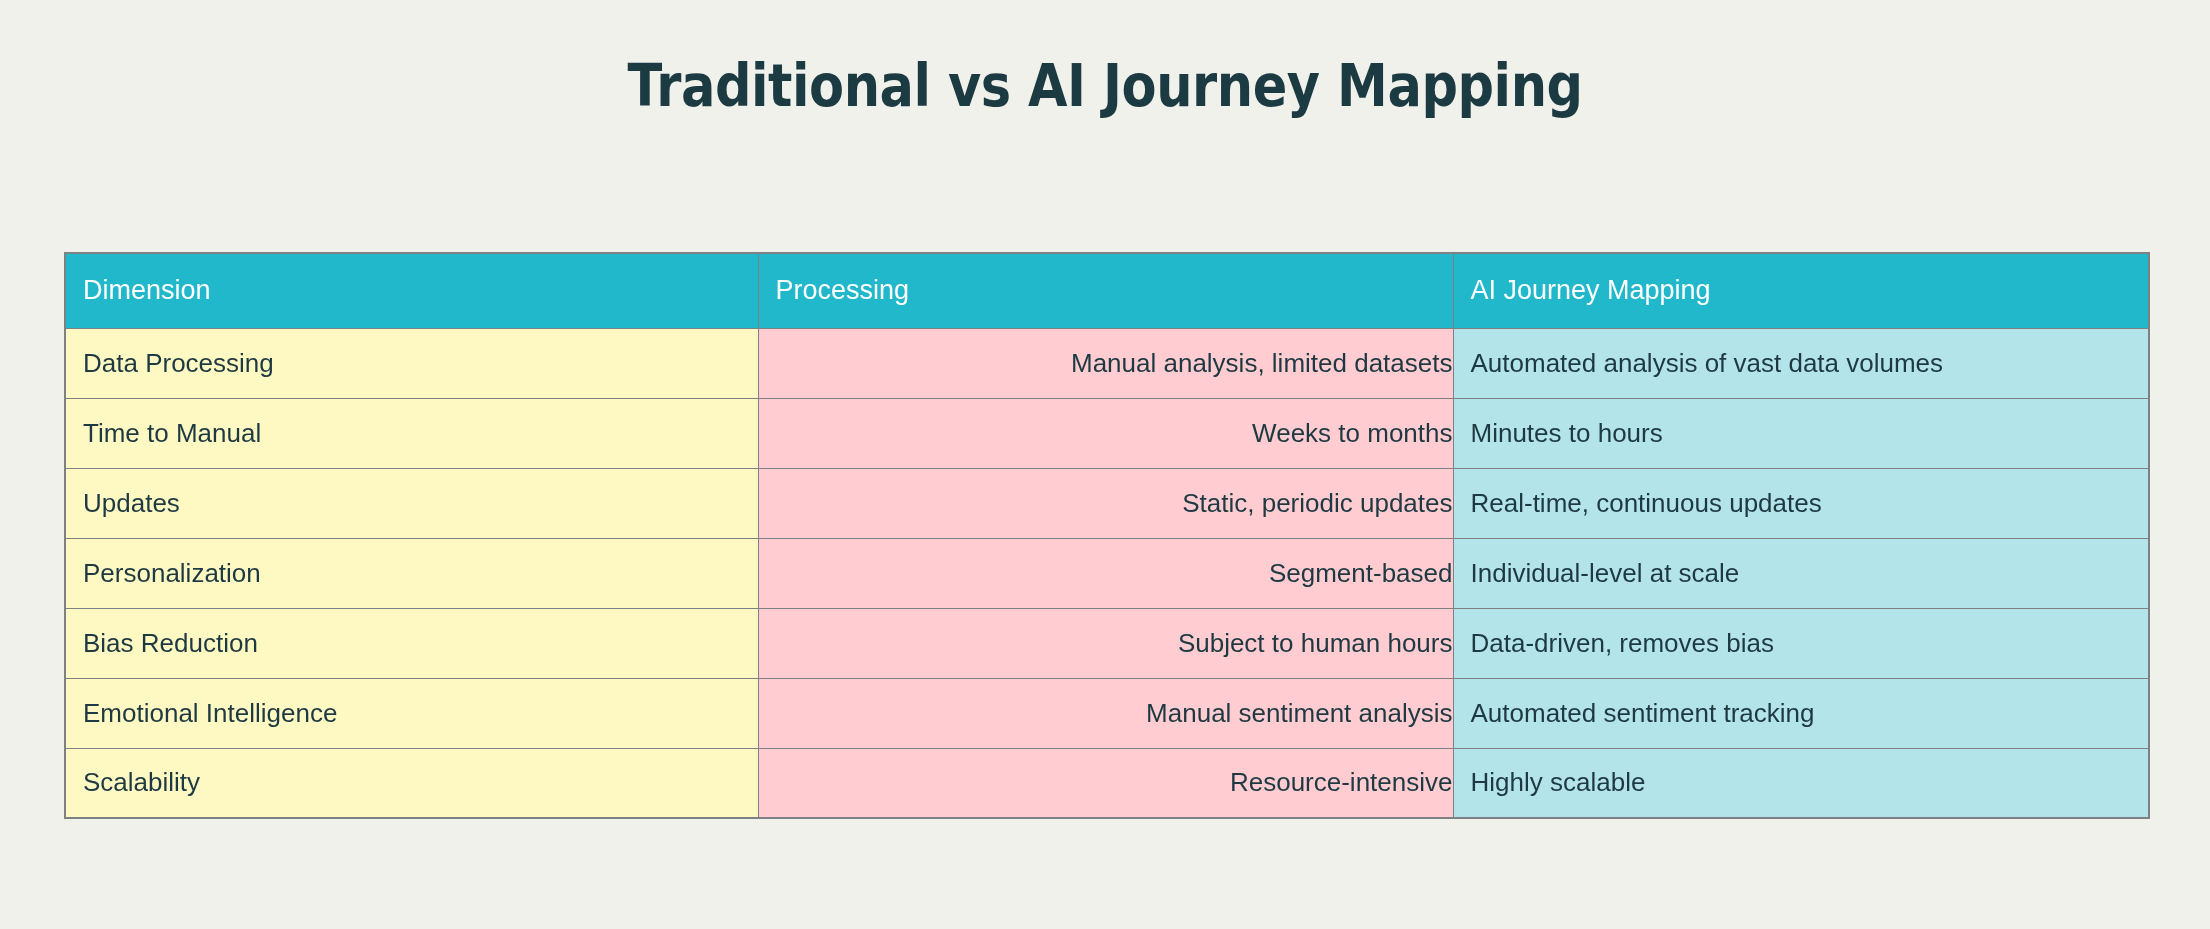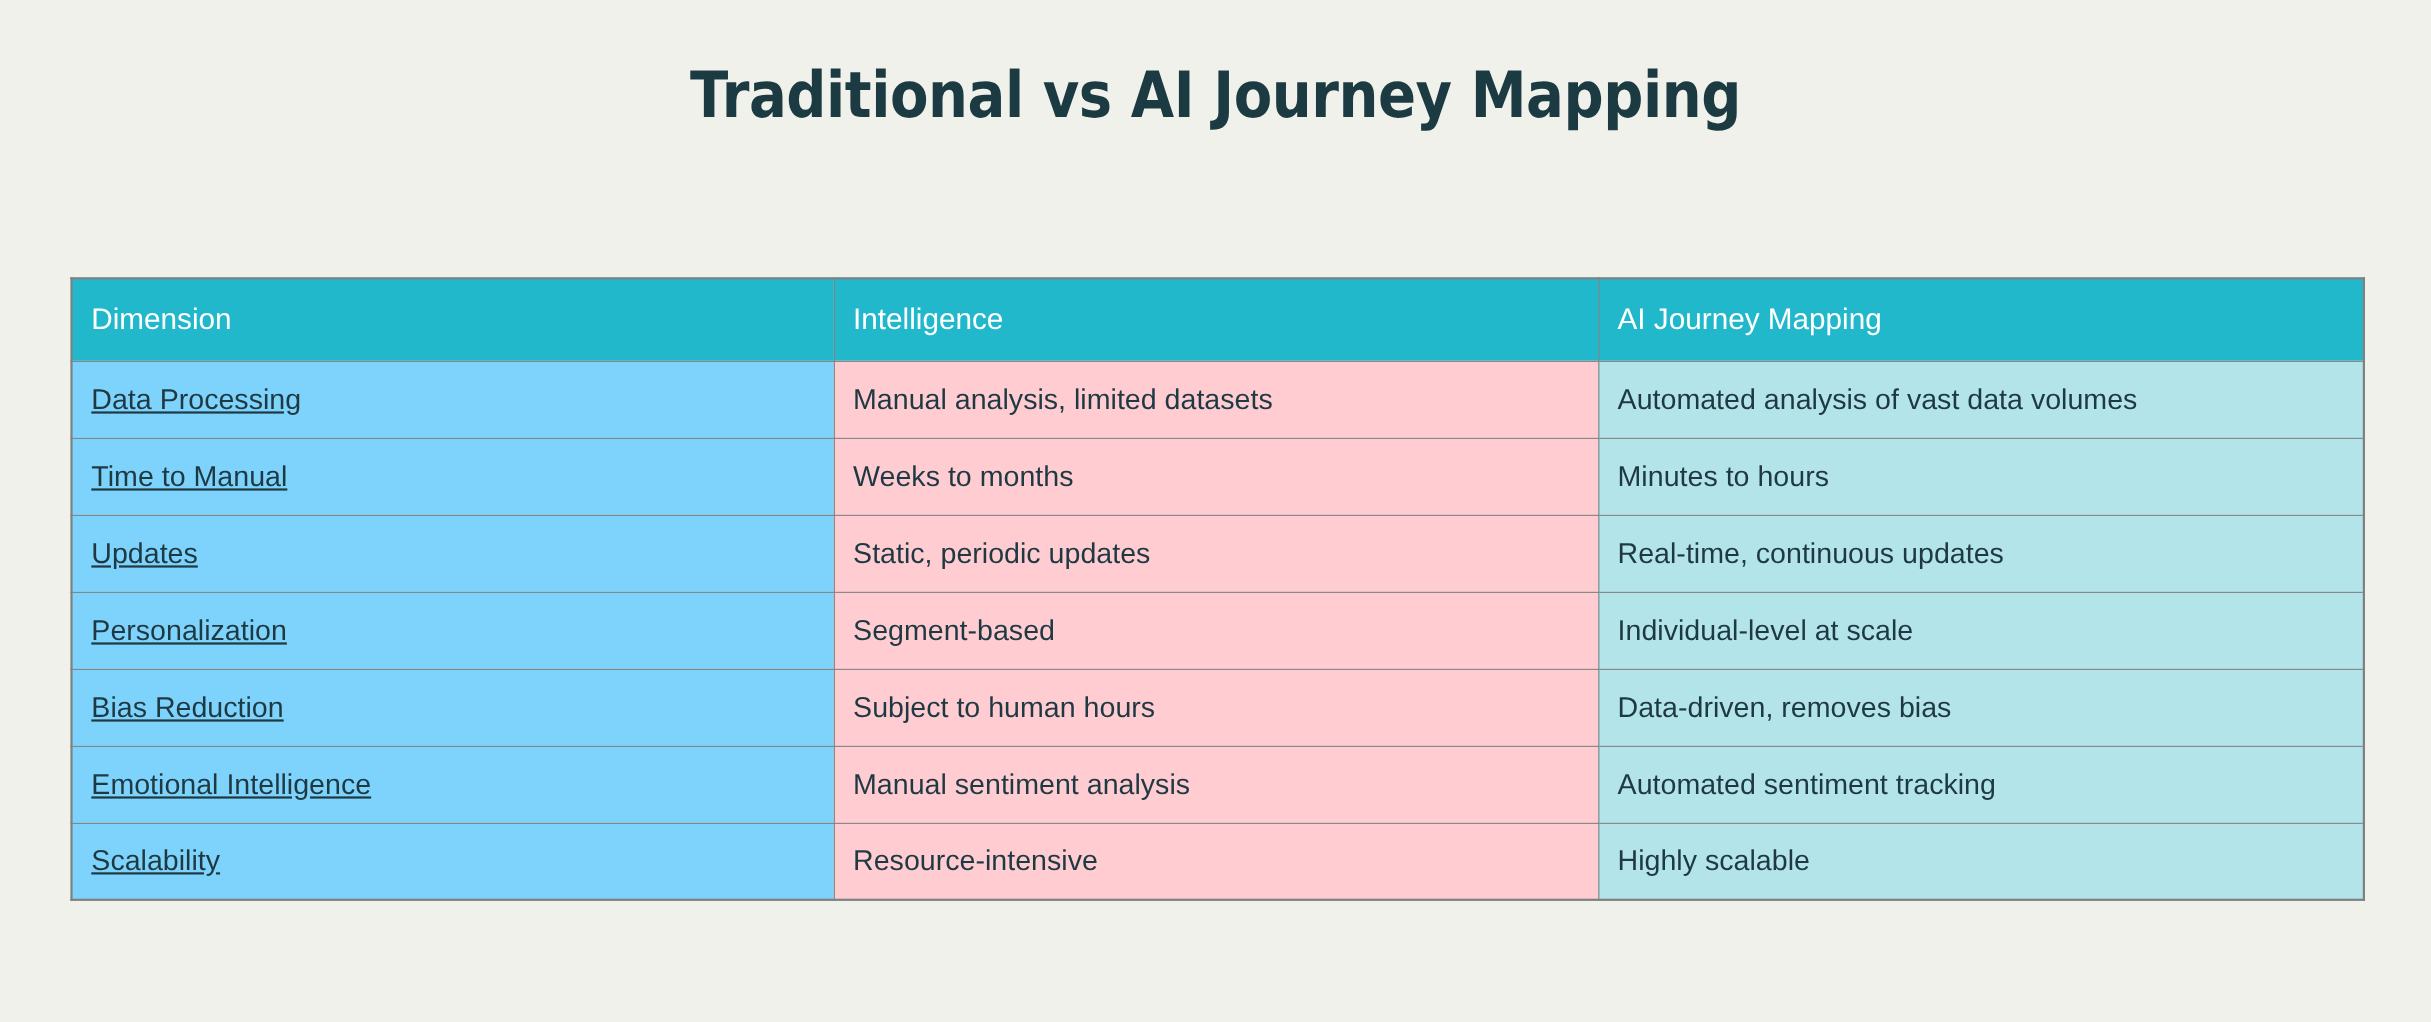"Intelligence" th { text: Intelligence -> Processing }
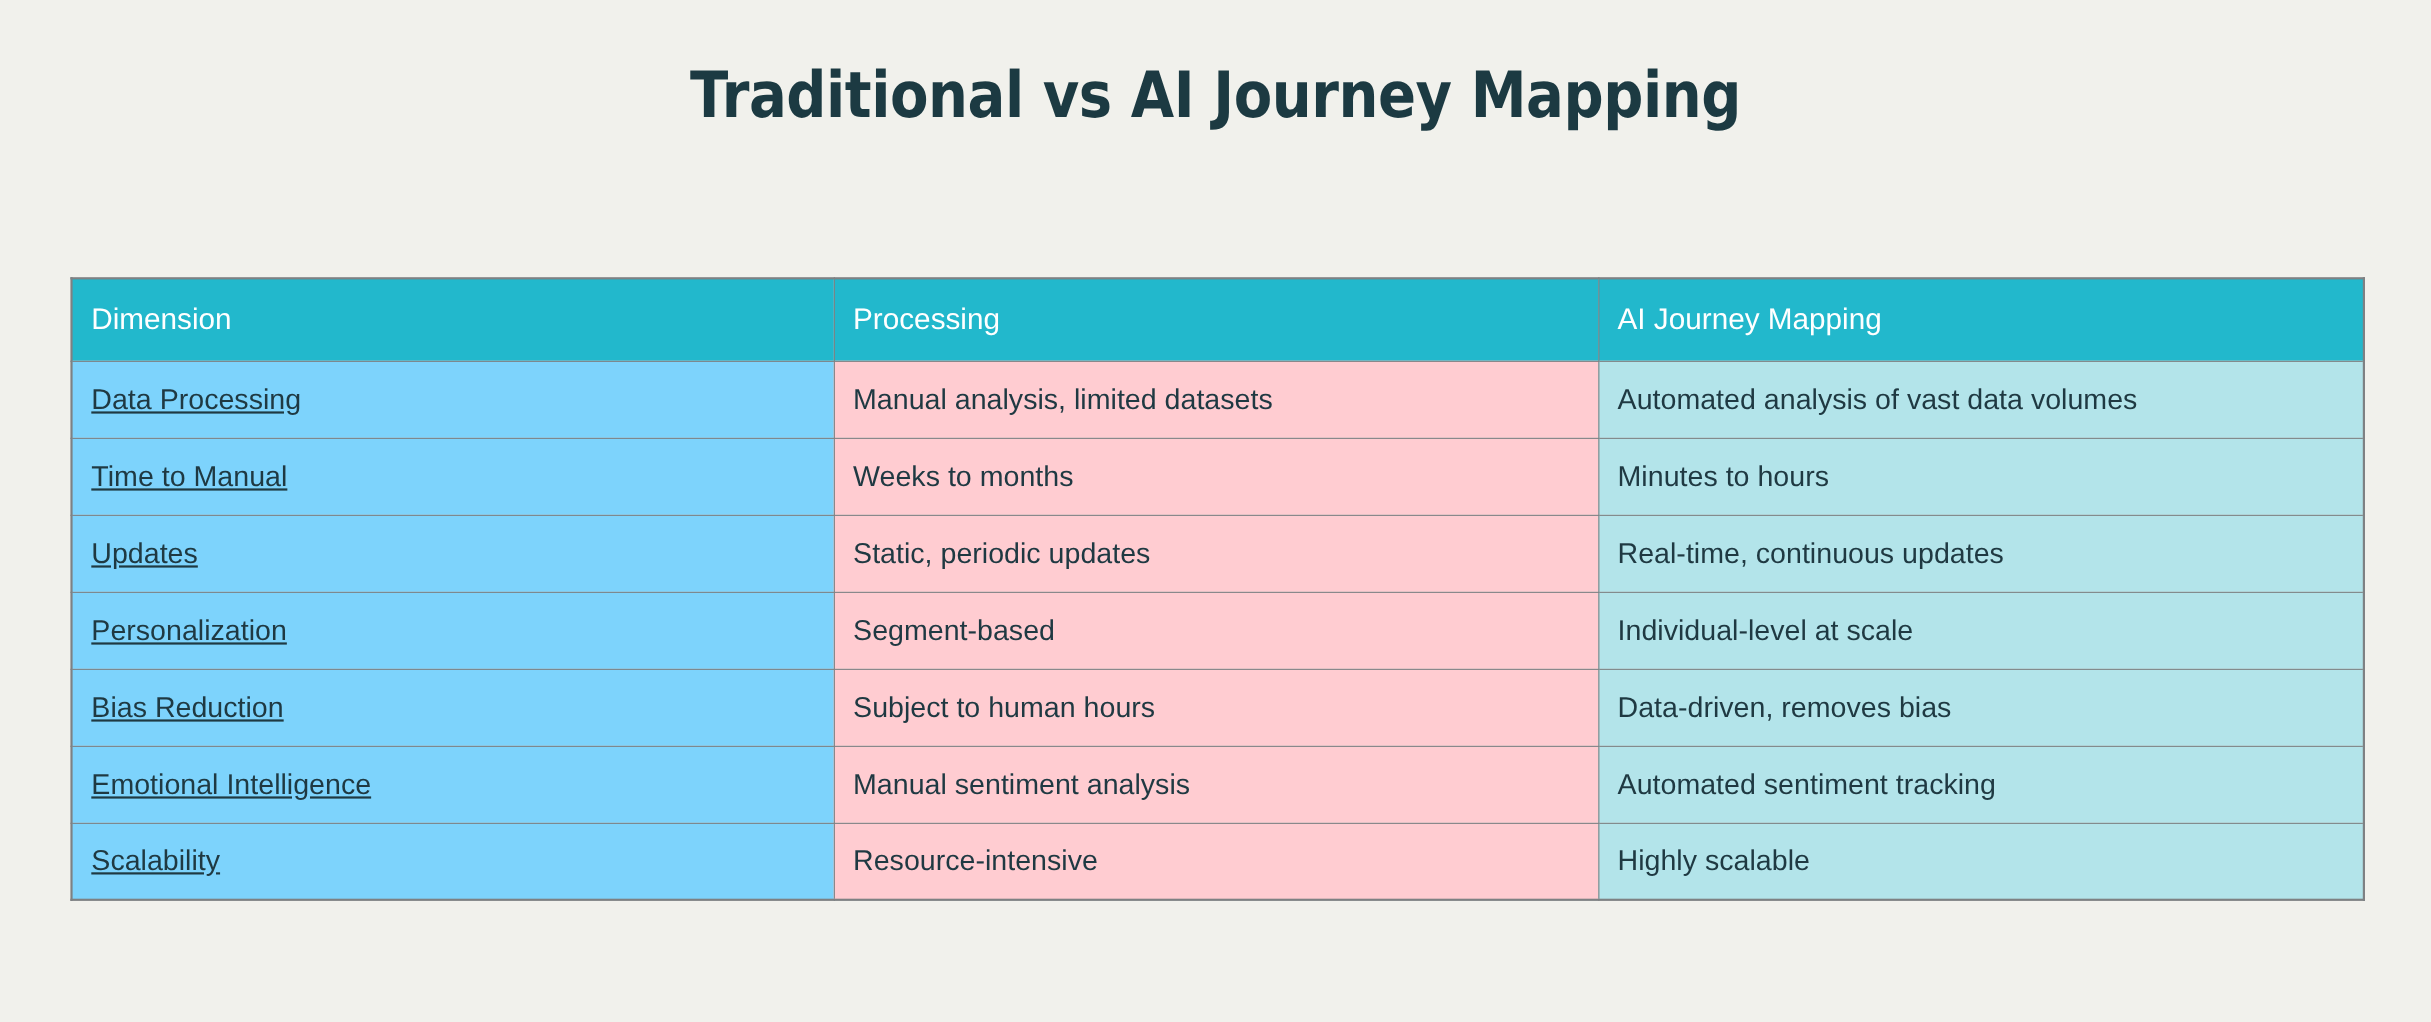"Data Processing" table.compare td.col-dimension { background: #7dd3fc -> #fef9c3; text-decoration: underline -> none }
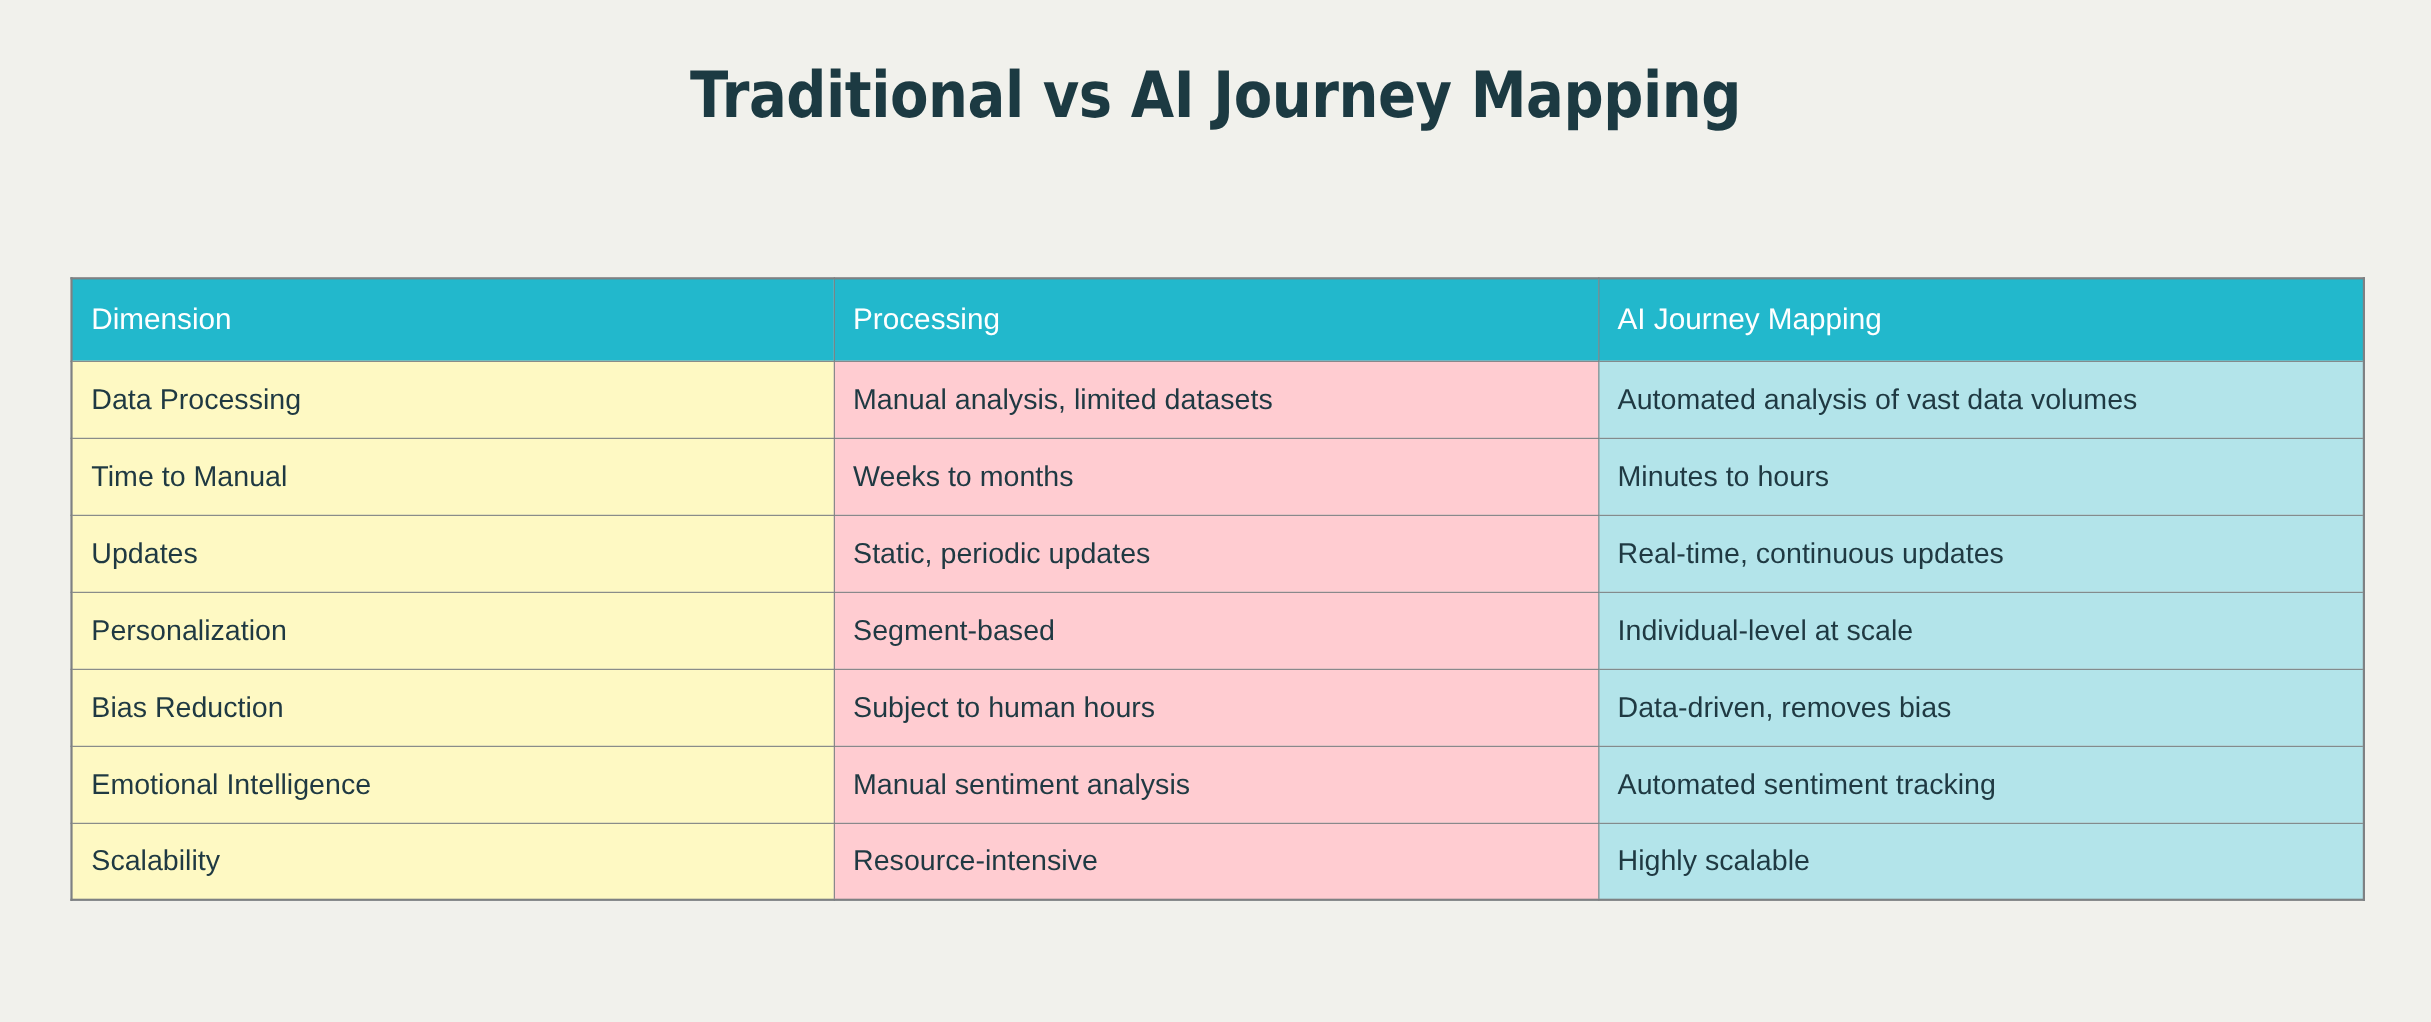"Manual analysis, limited datasets" table.compare td.col-traditional { text-align: none -> right }
